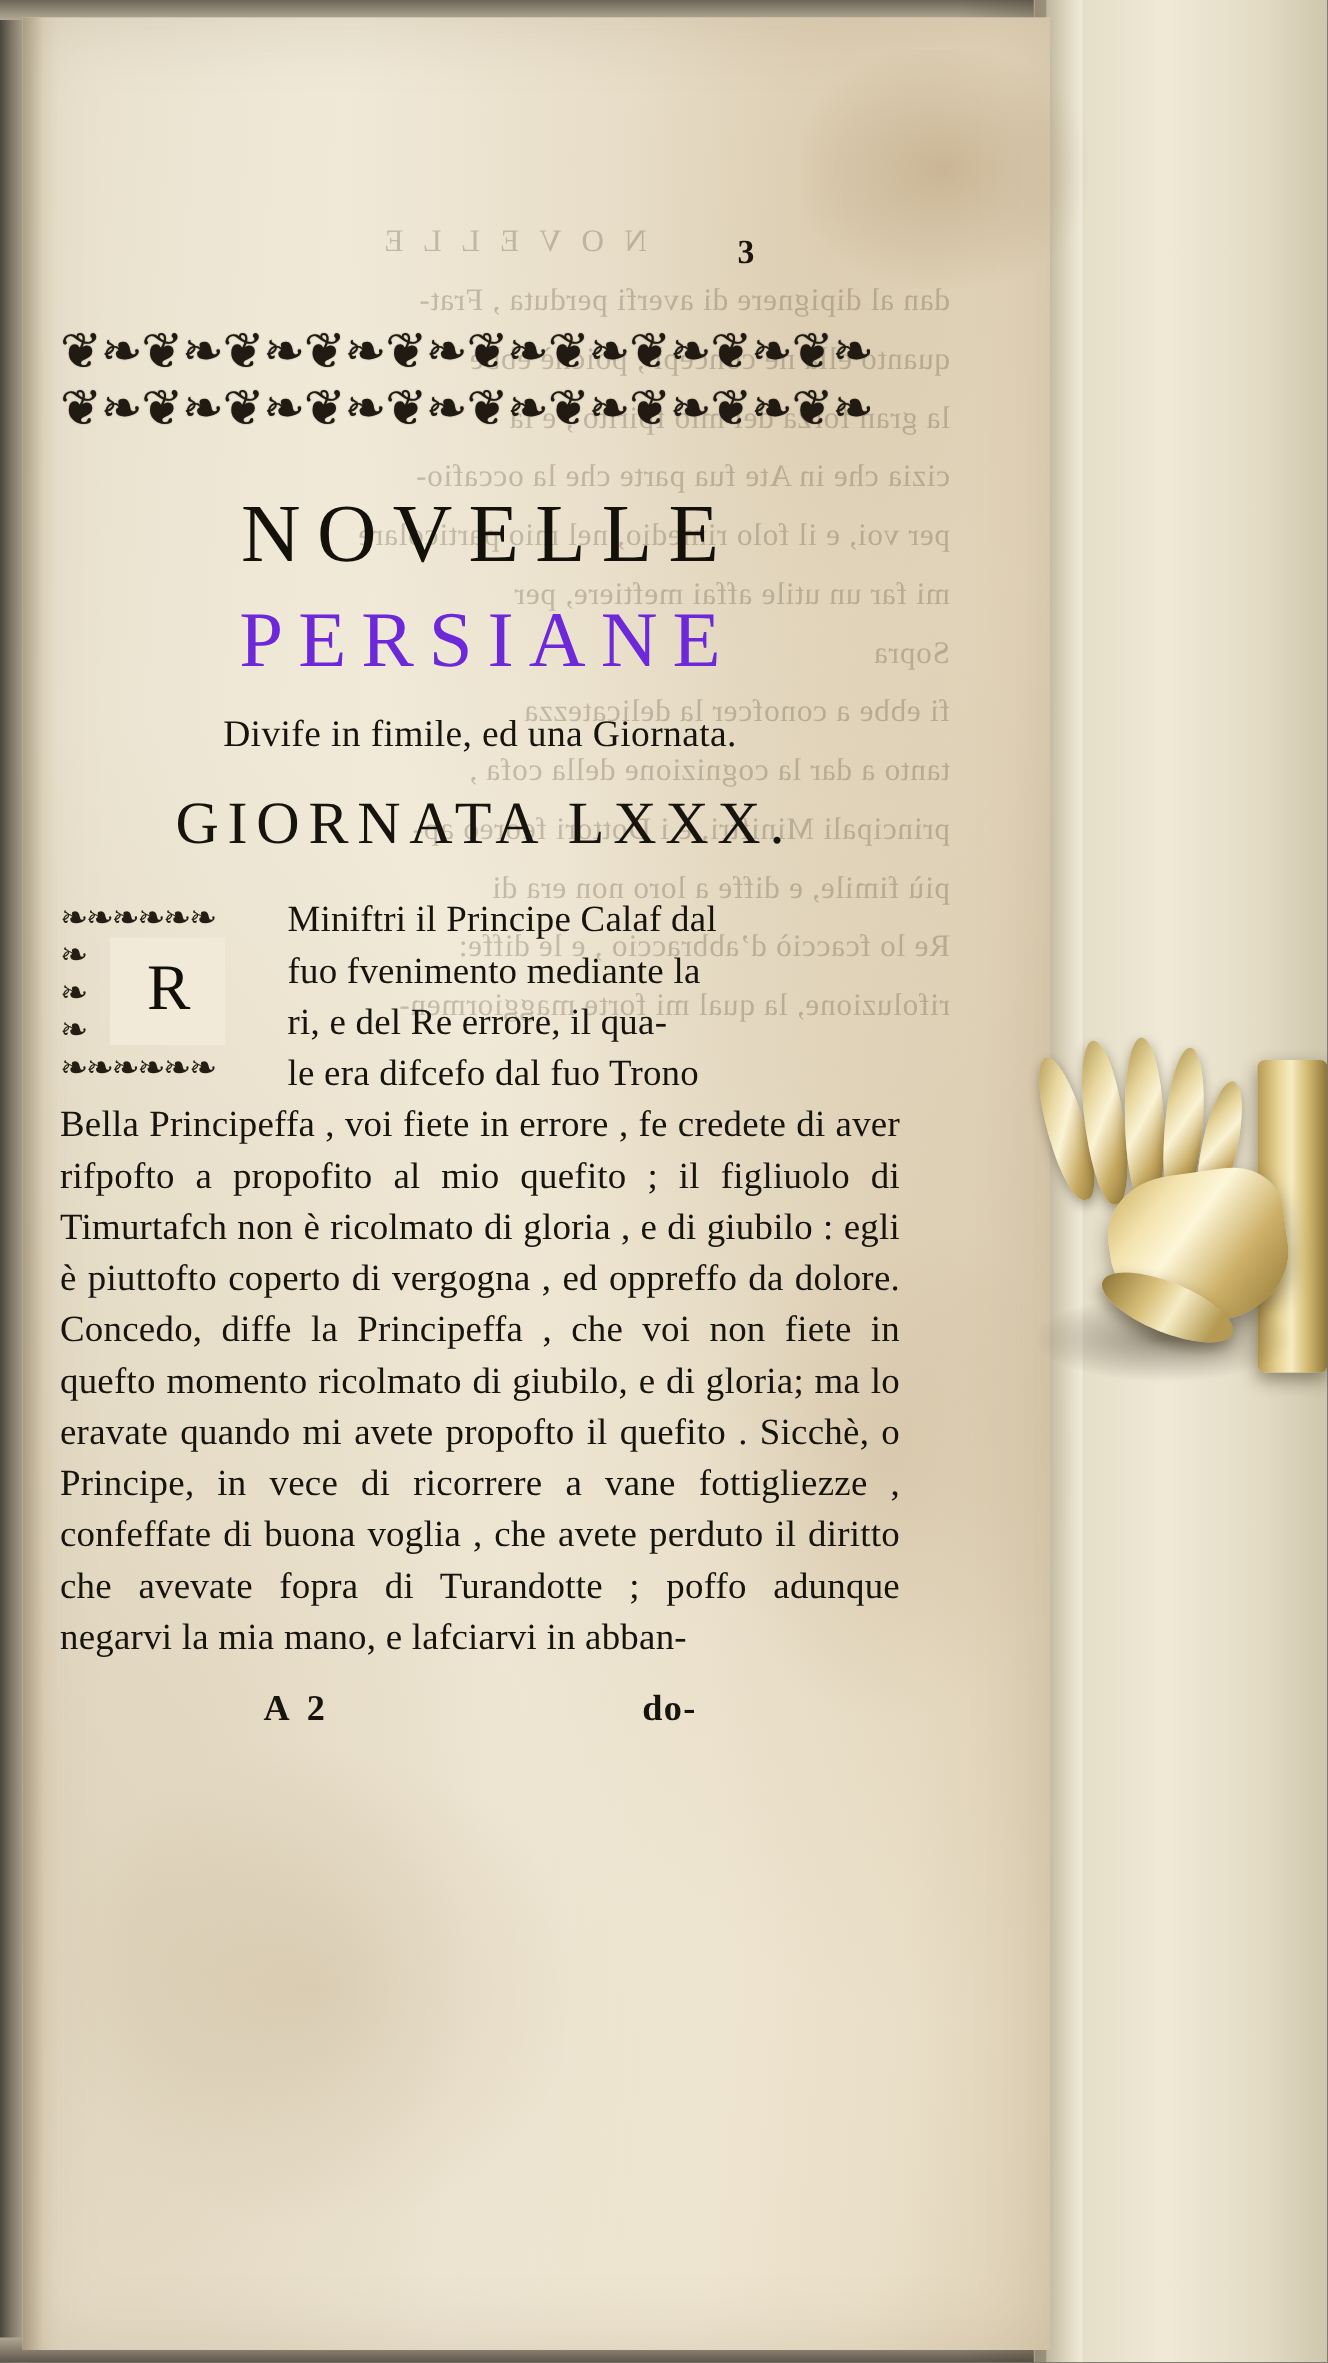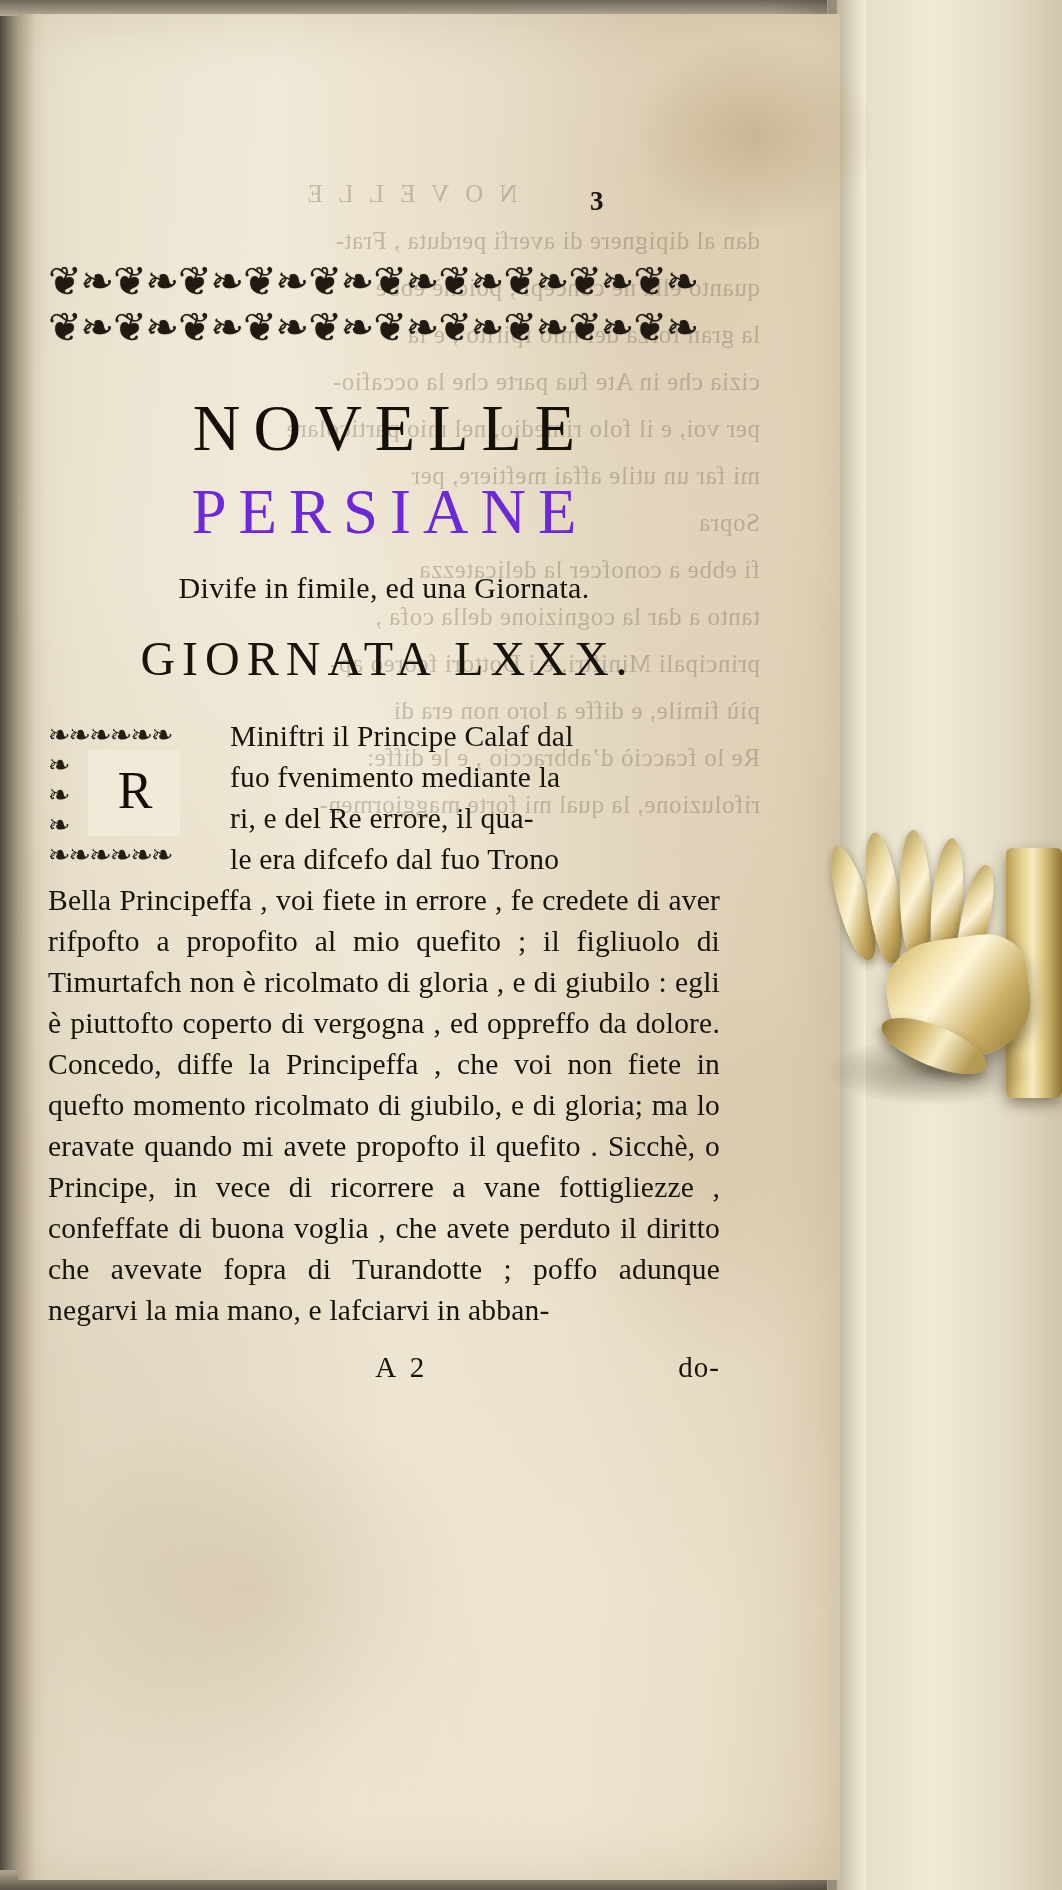"A 2" .catch { font-weight: none -> bold; justify-content: flex-end -> center }
